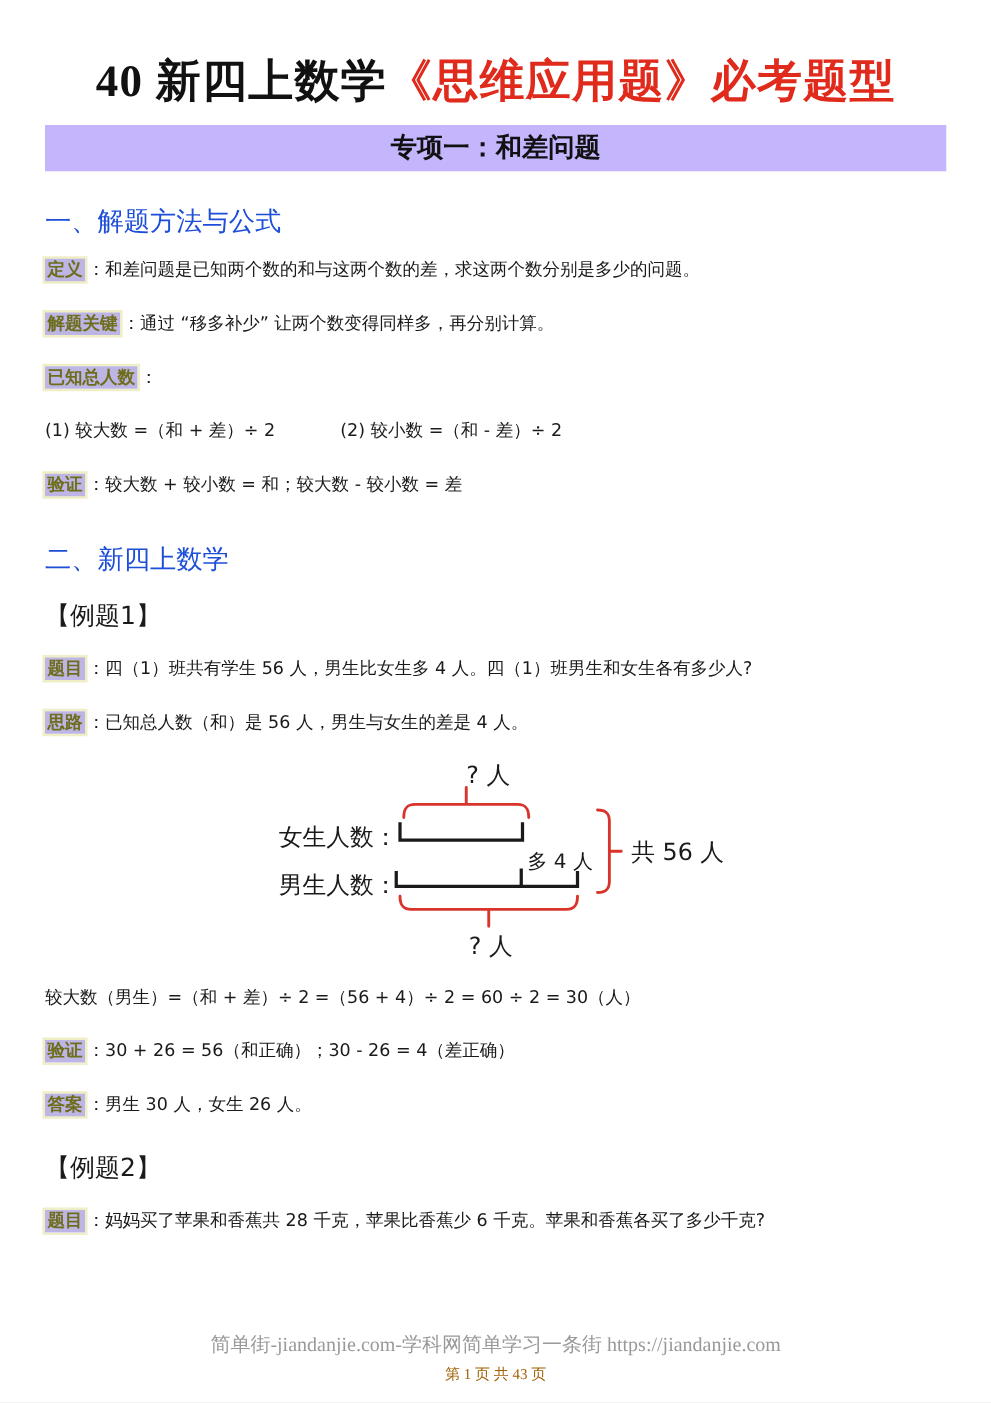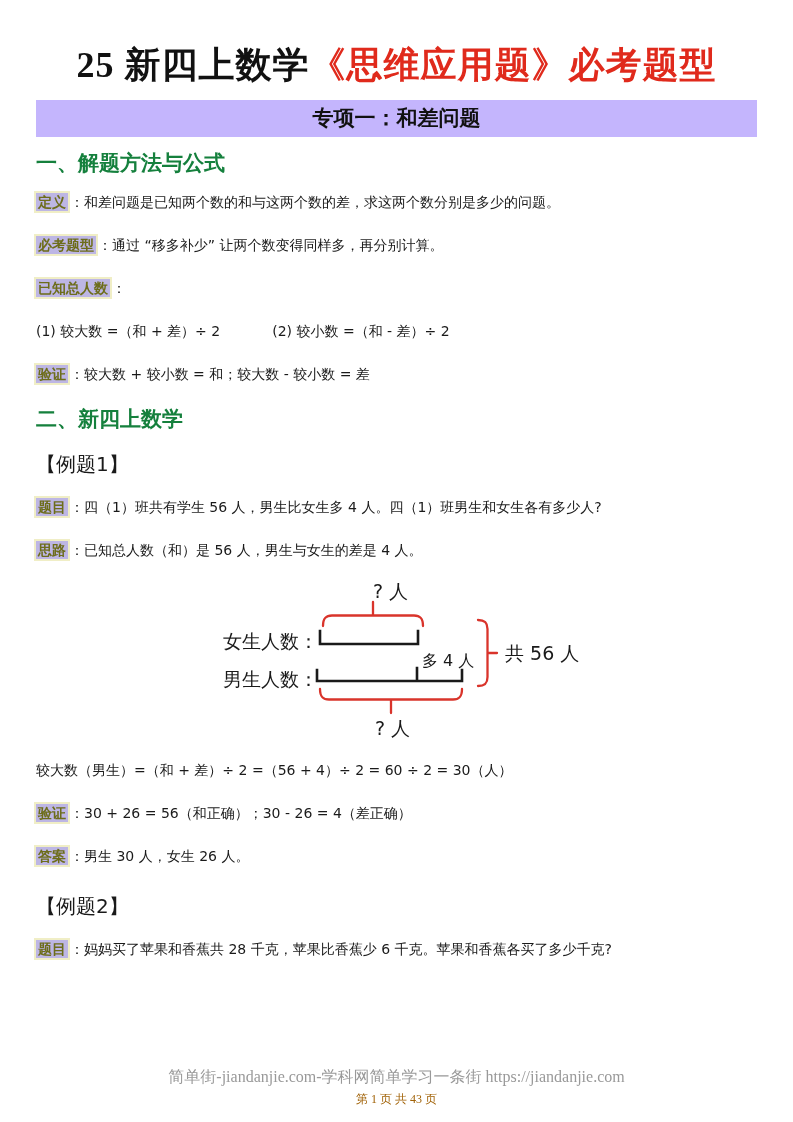"25 新四上数学" span.t-black { text: 25 -> 40 }
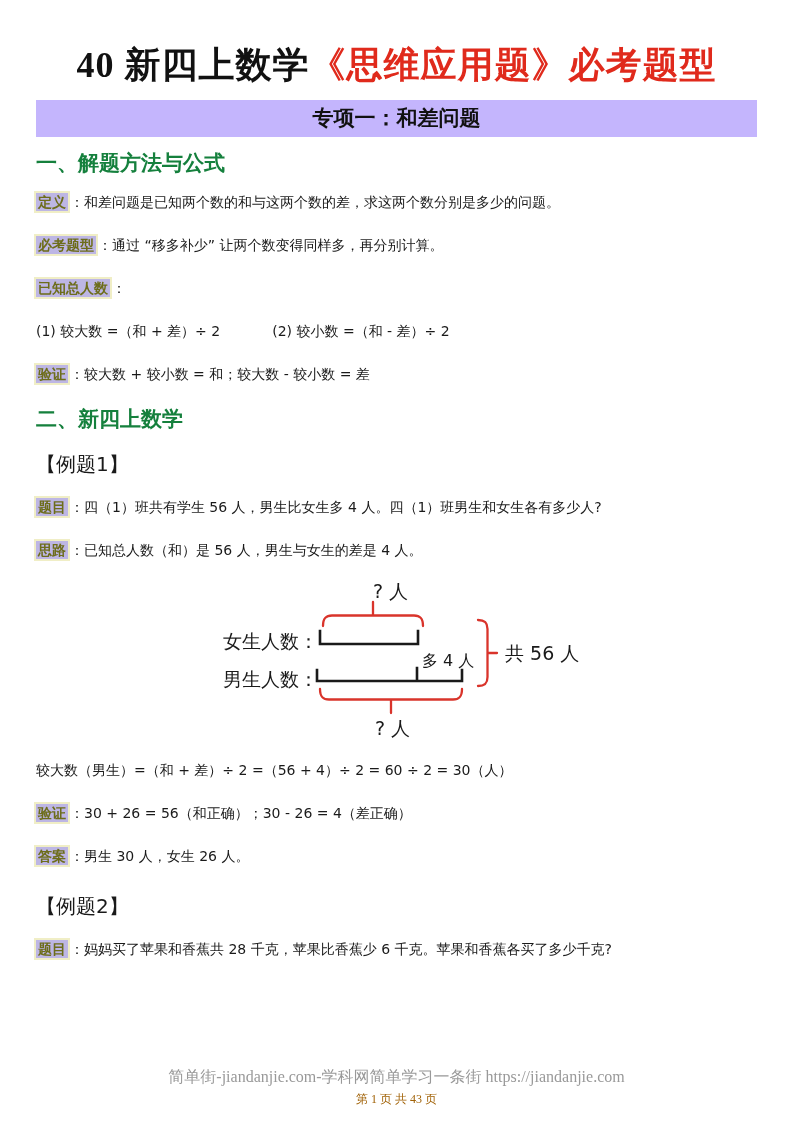"一、解题方法与公式" .green-heading { color: #15803d -> #1d4ed8; font-weight: bold -> normal; margin-top: 12px -> 26px }
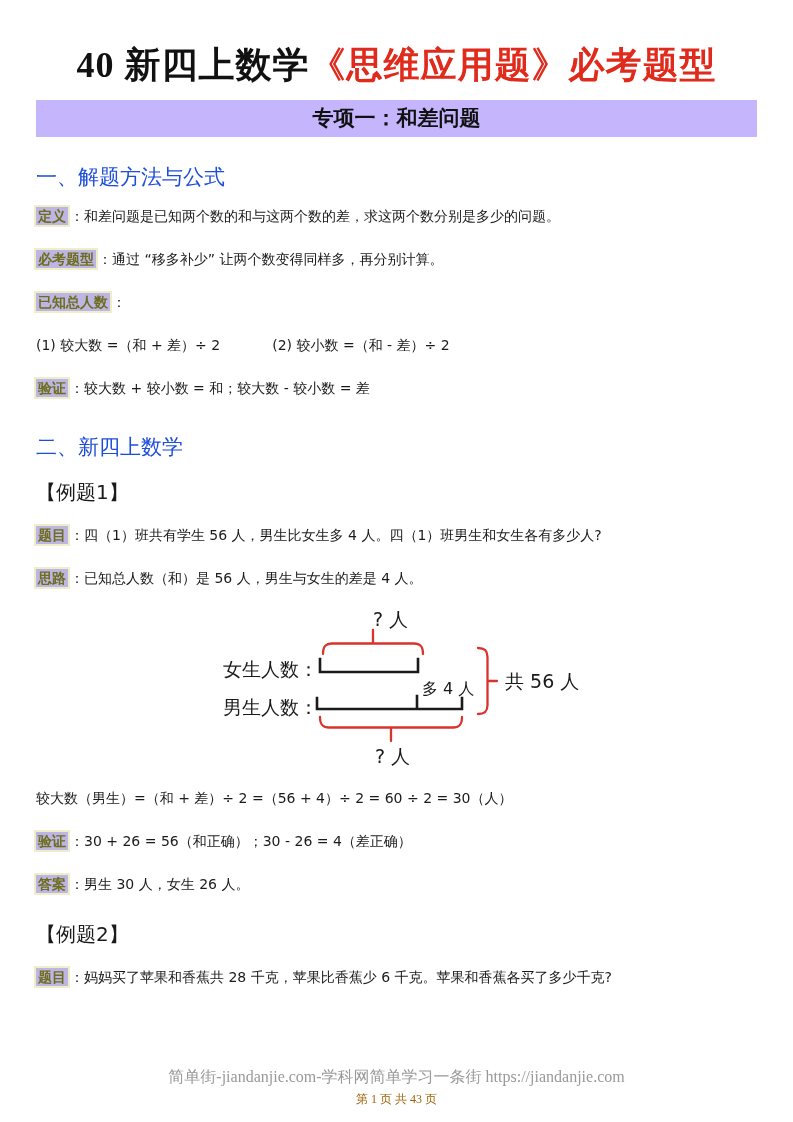"必考题型" span.hl { text: 必考题型 -> 解题关键 }
